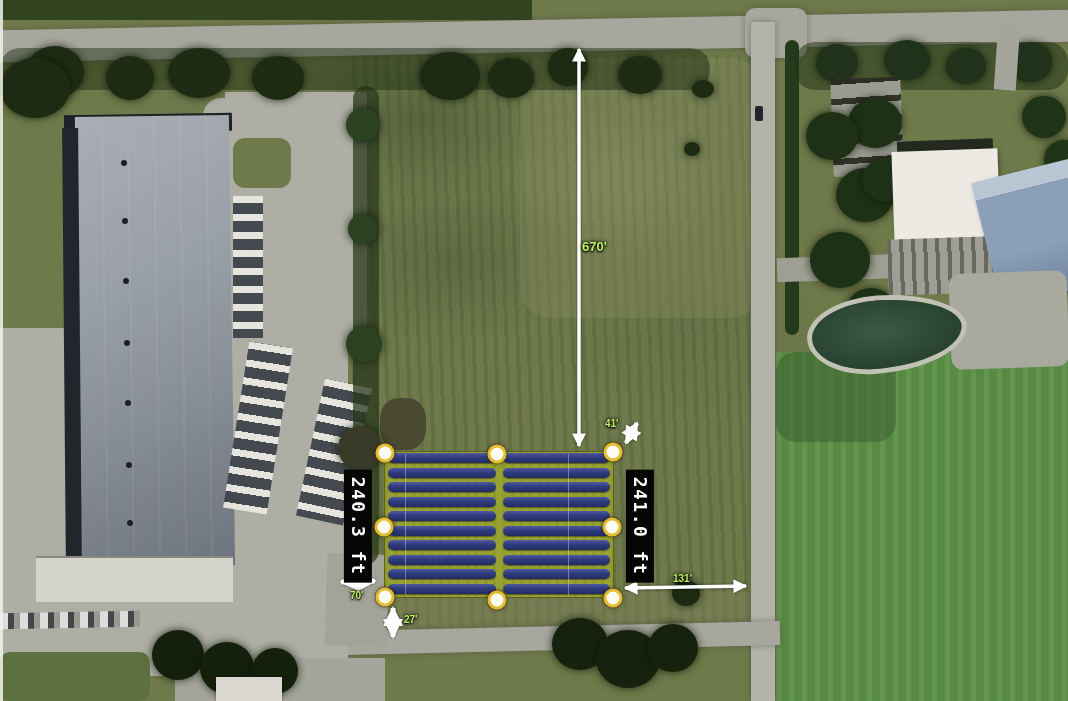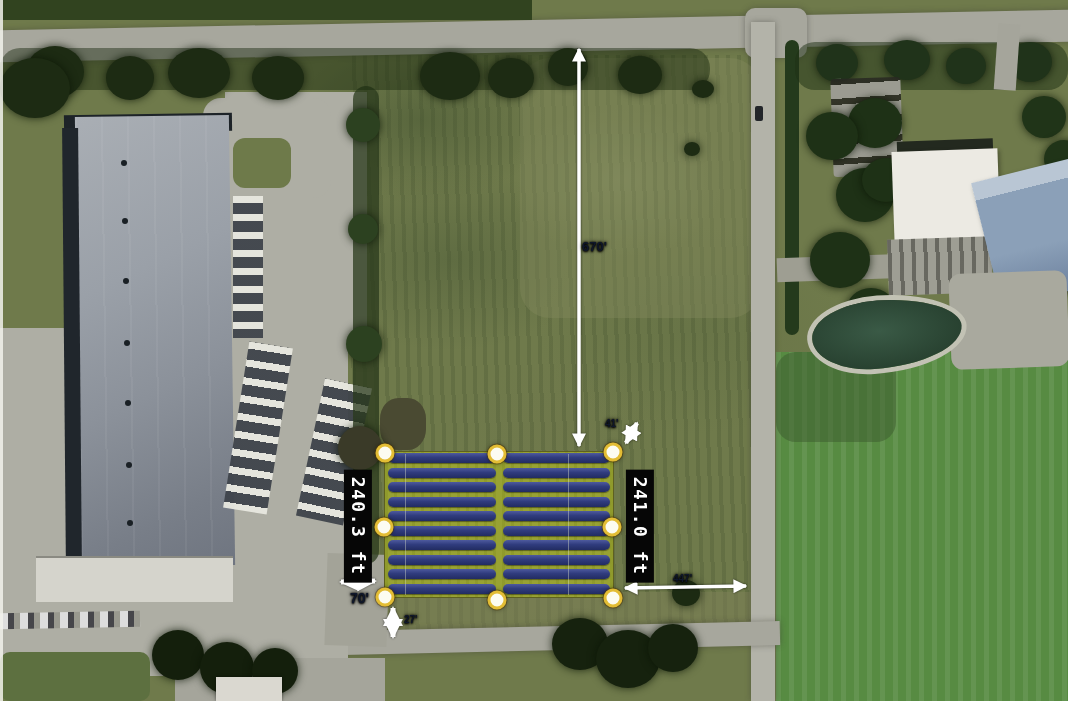"670'" .dist { color: #0f172a -> #bef264 }
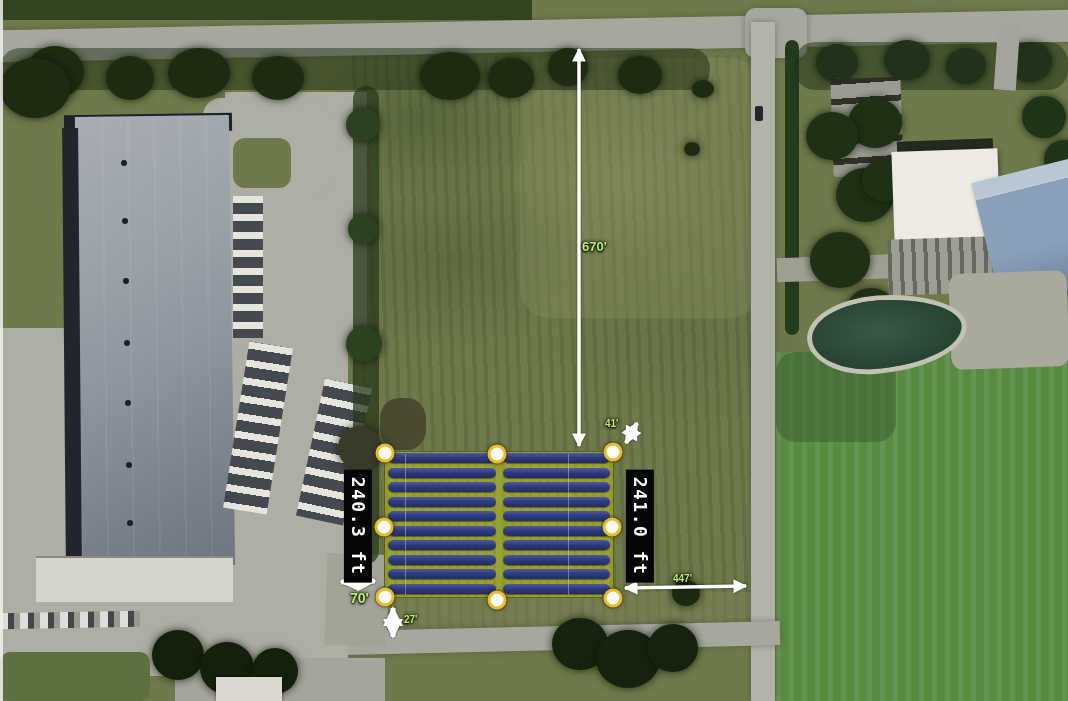"447'" span.dist { text: 447' -> 131' }
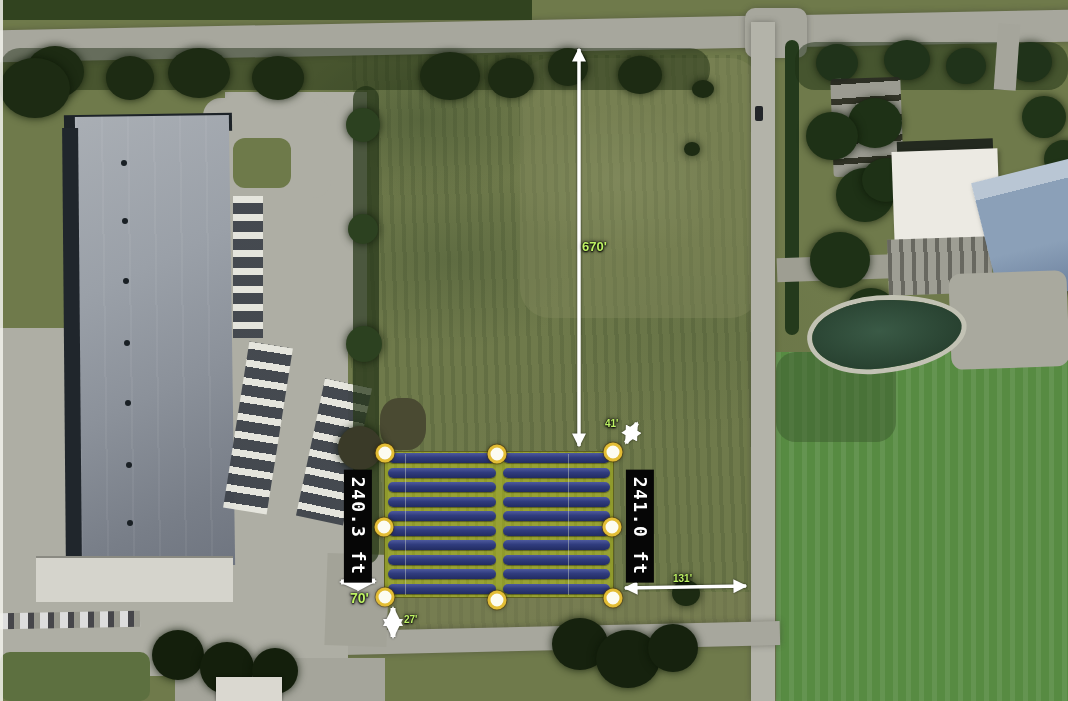"70'" span.dist { font-size: 14px -> 10px }
